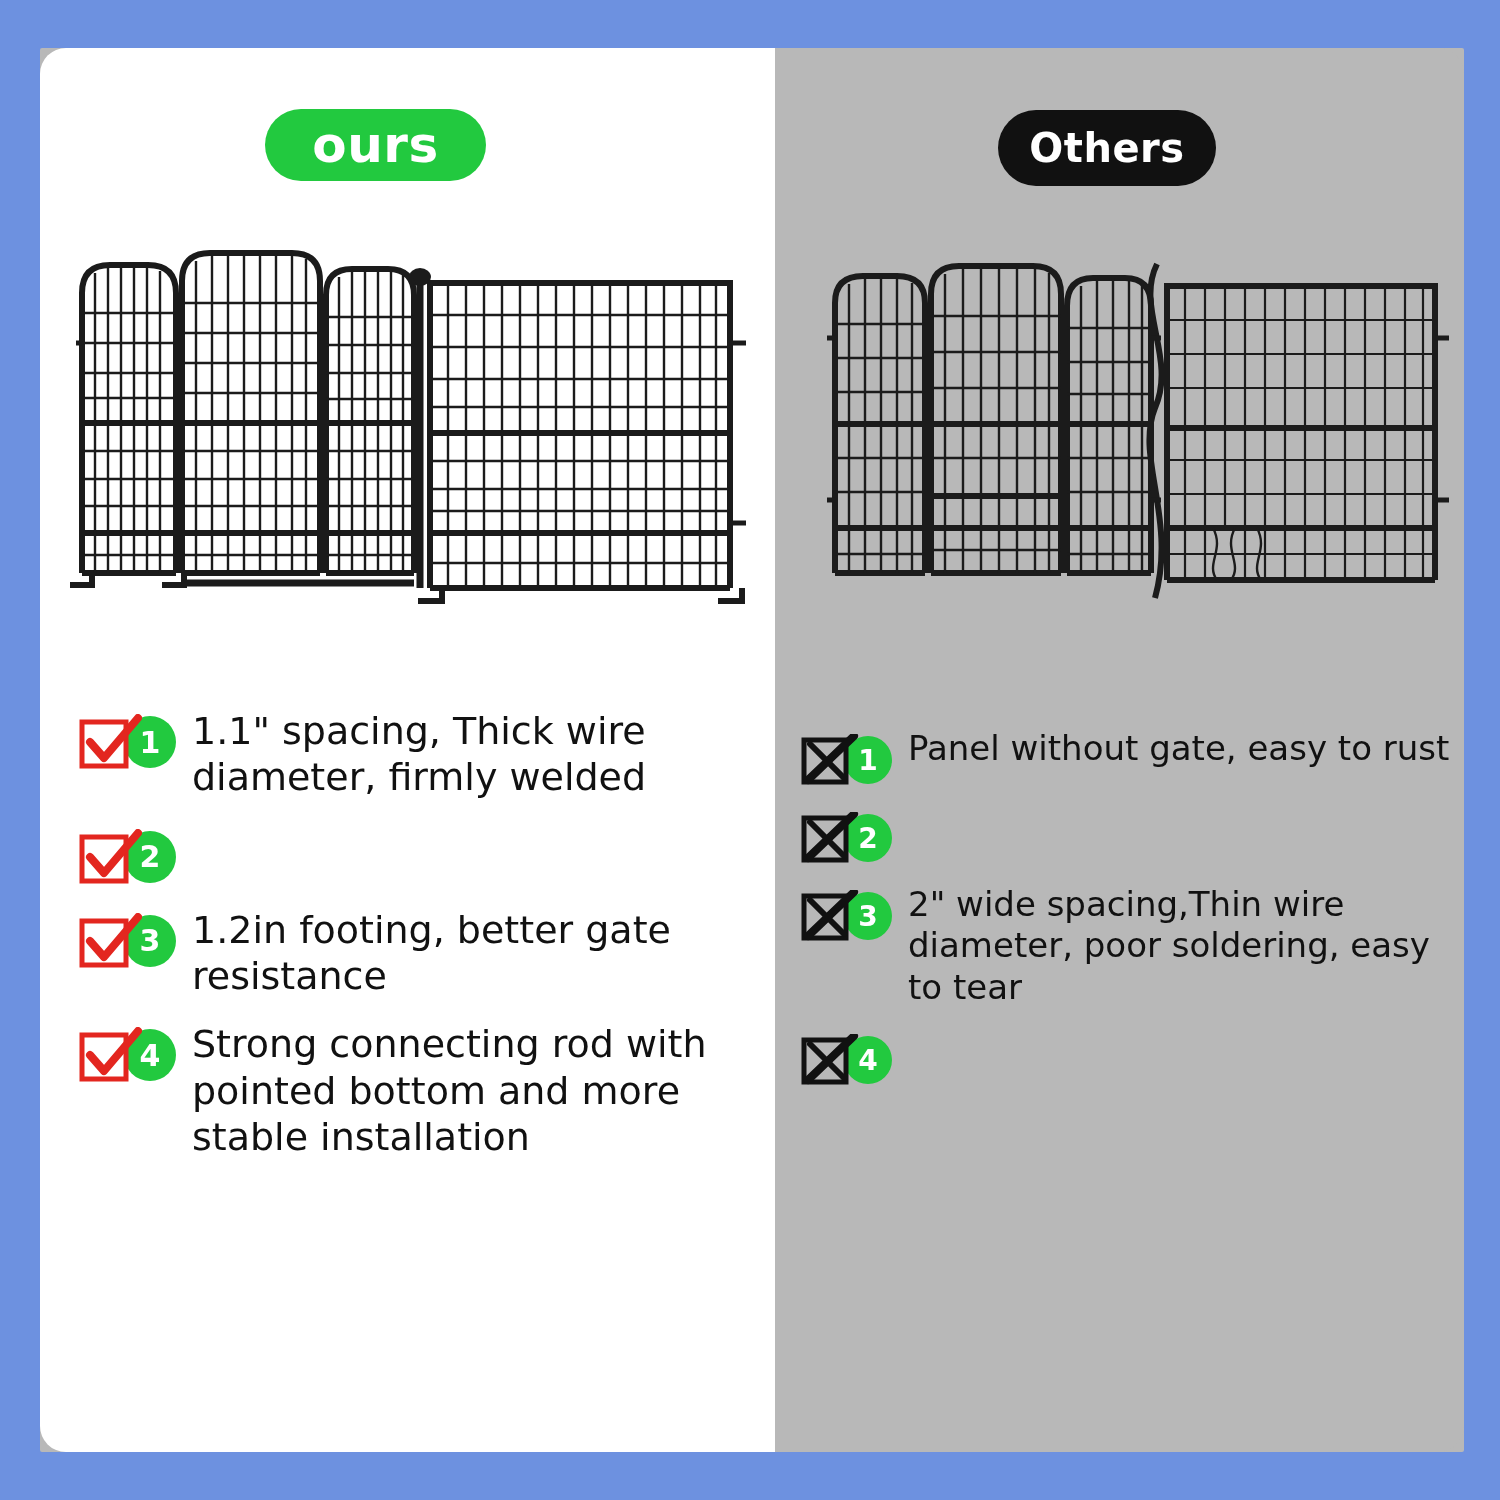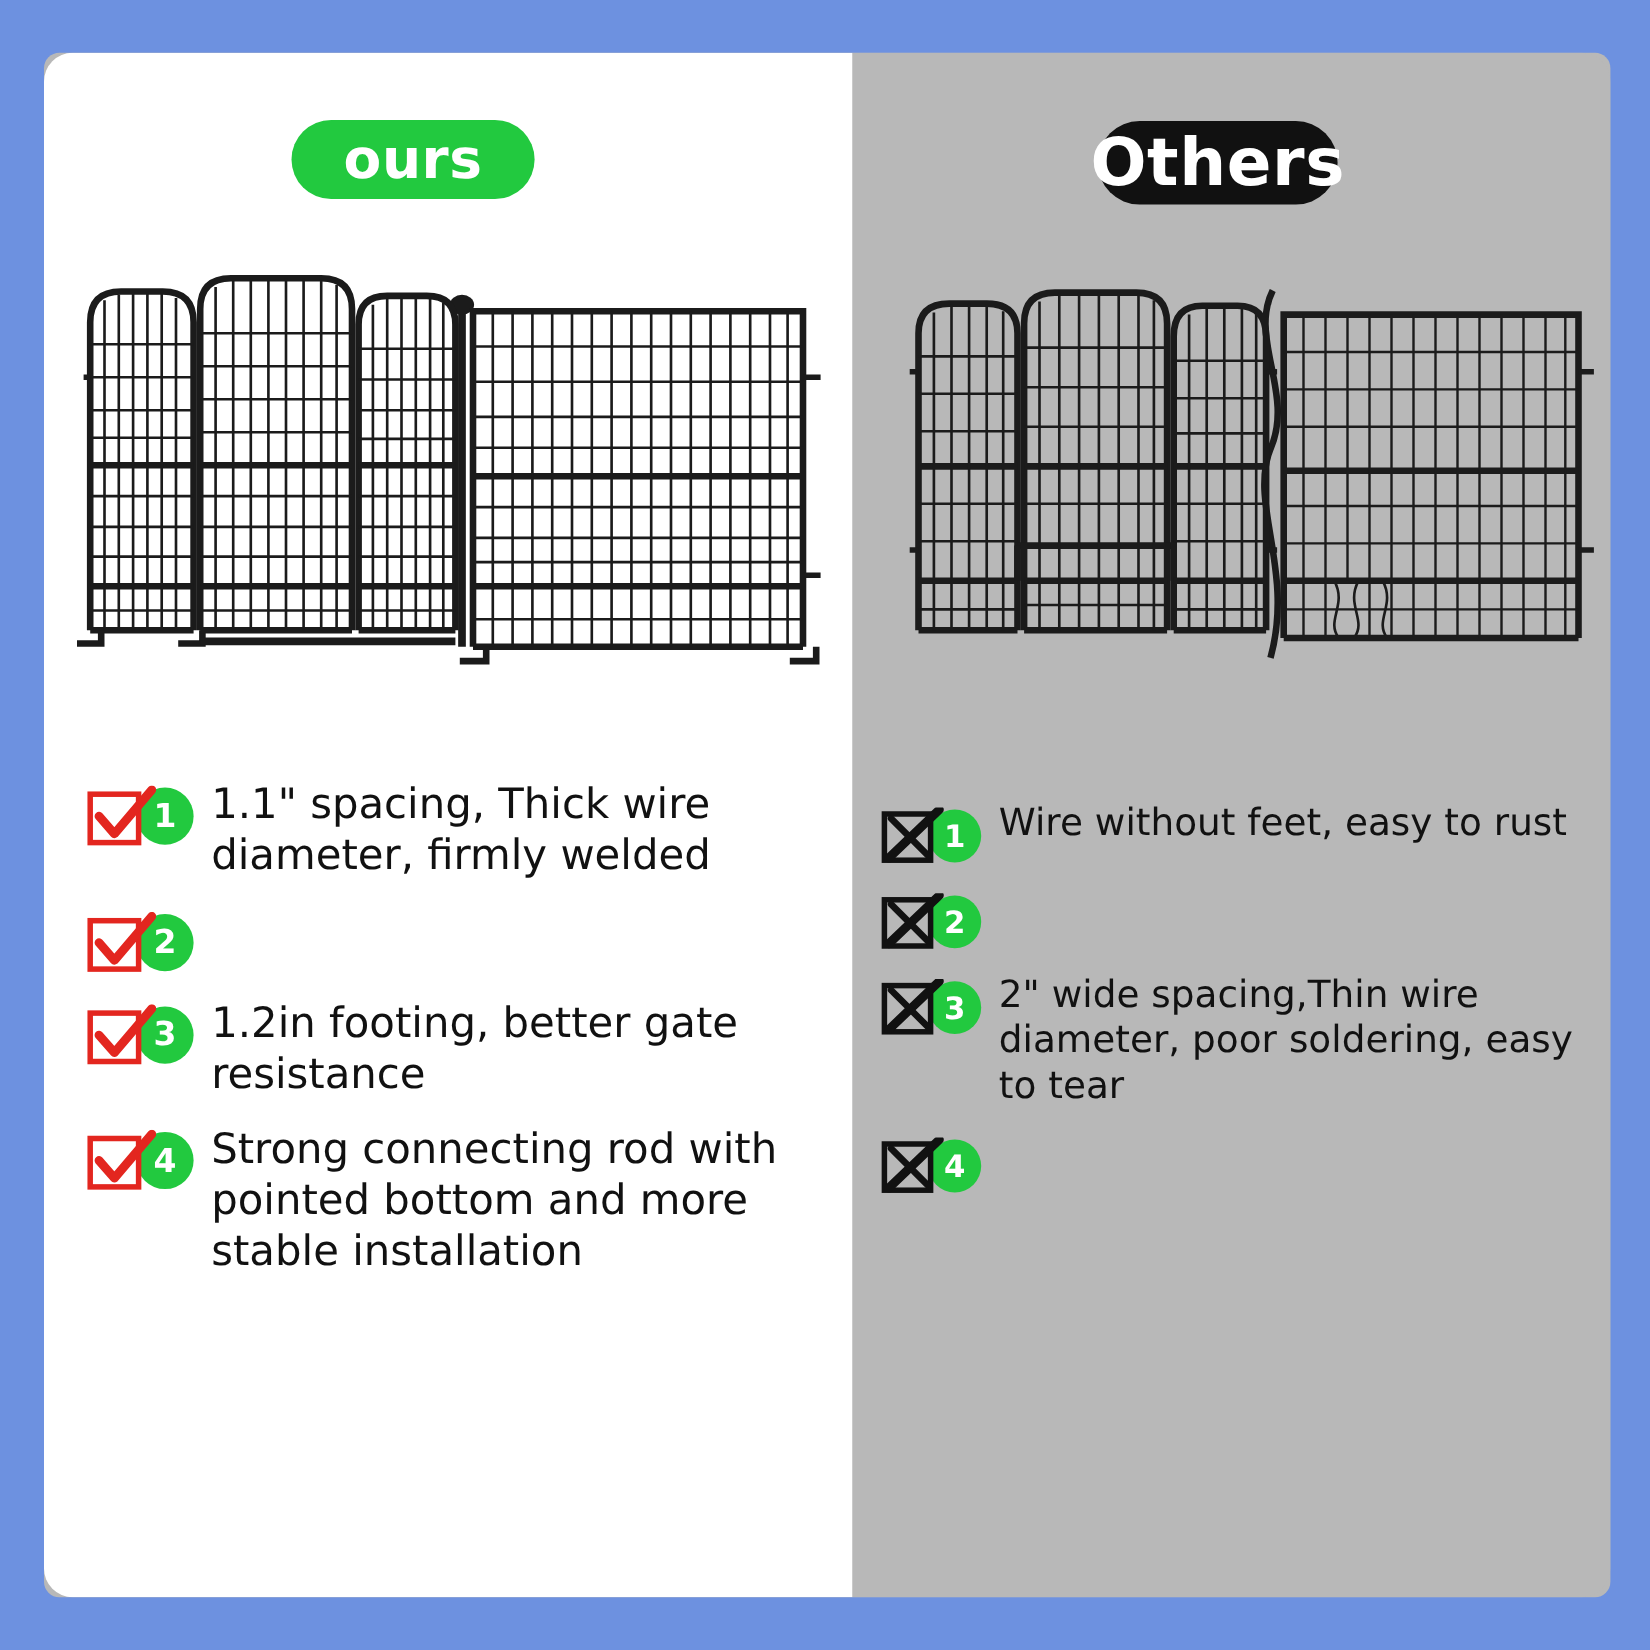"ours" .card { border-radius: 14px -> 2px }
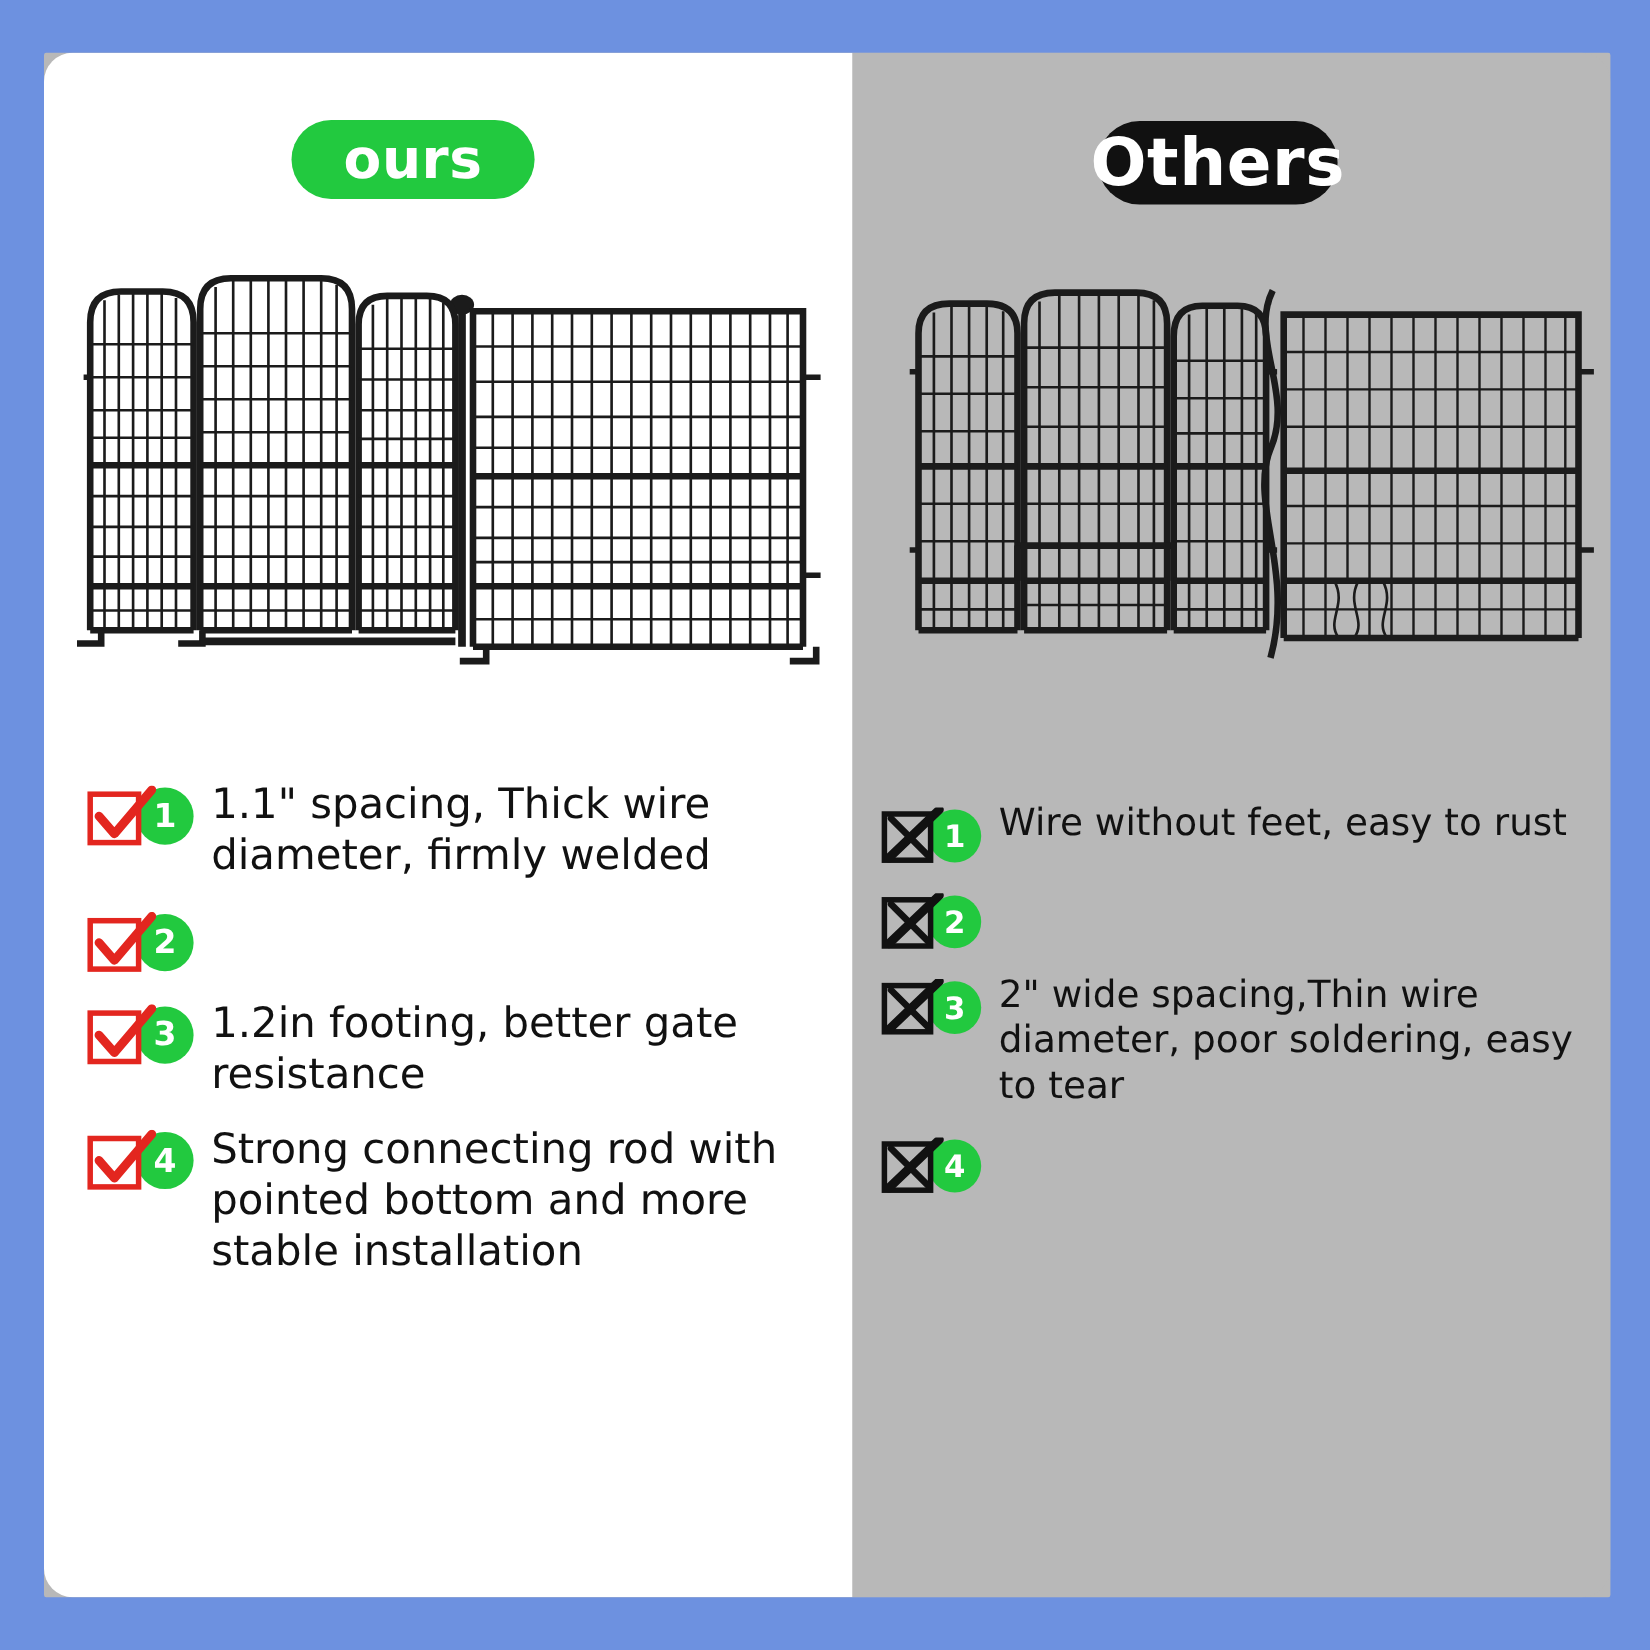"Others" .badge-others { font-size: 60px -> 40px }
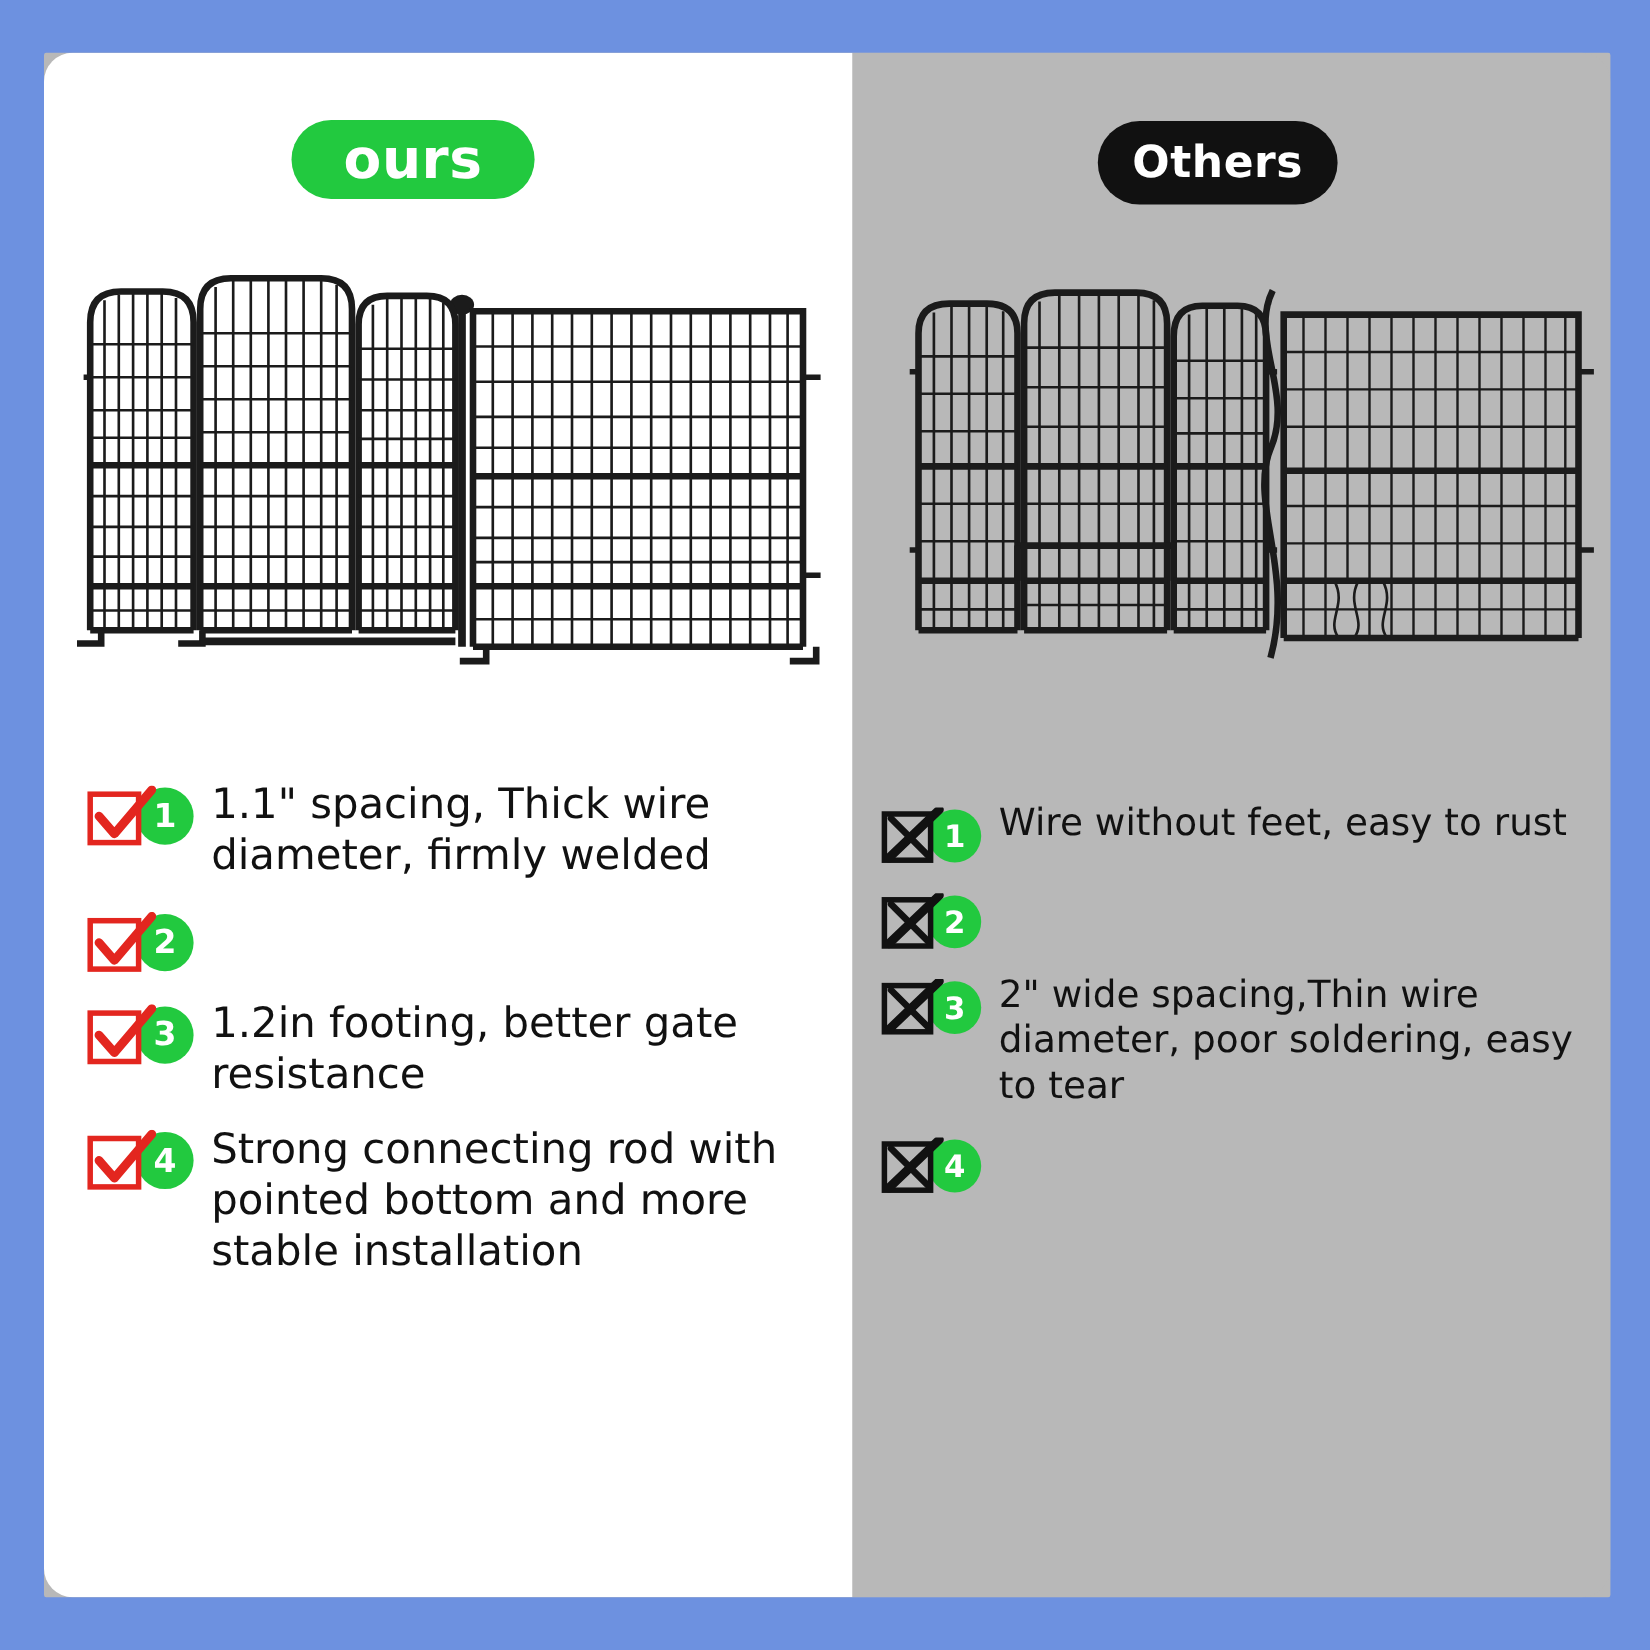"Wire without feet, easy to" div.row-text { text: Wire without feet -> Panel without gate }
